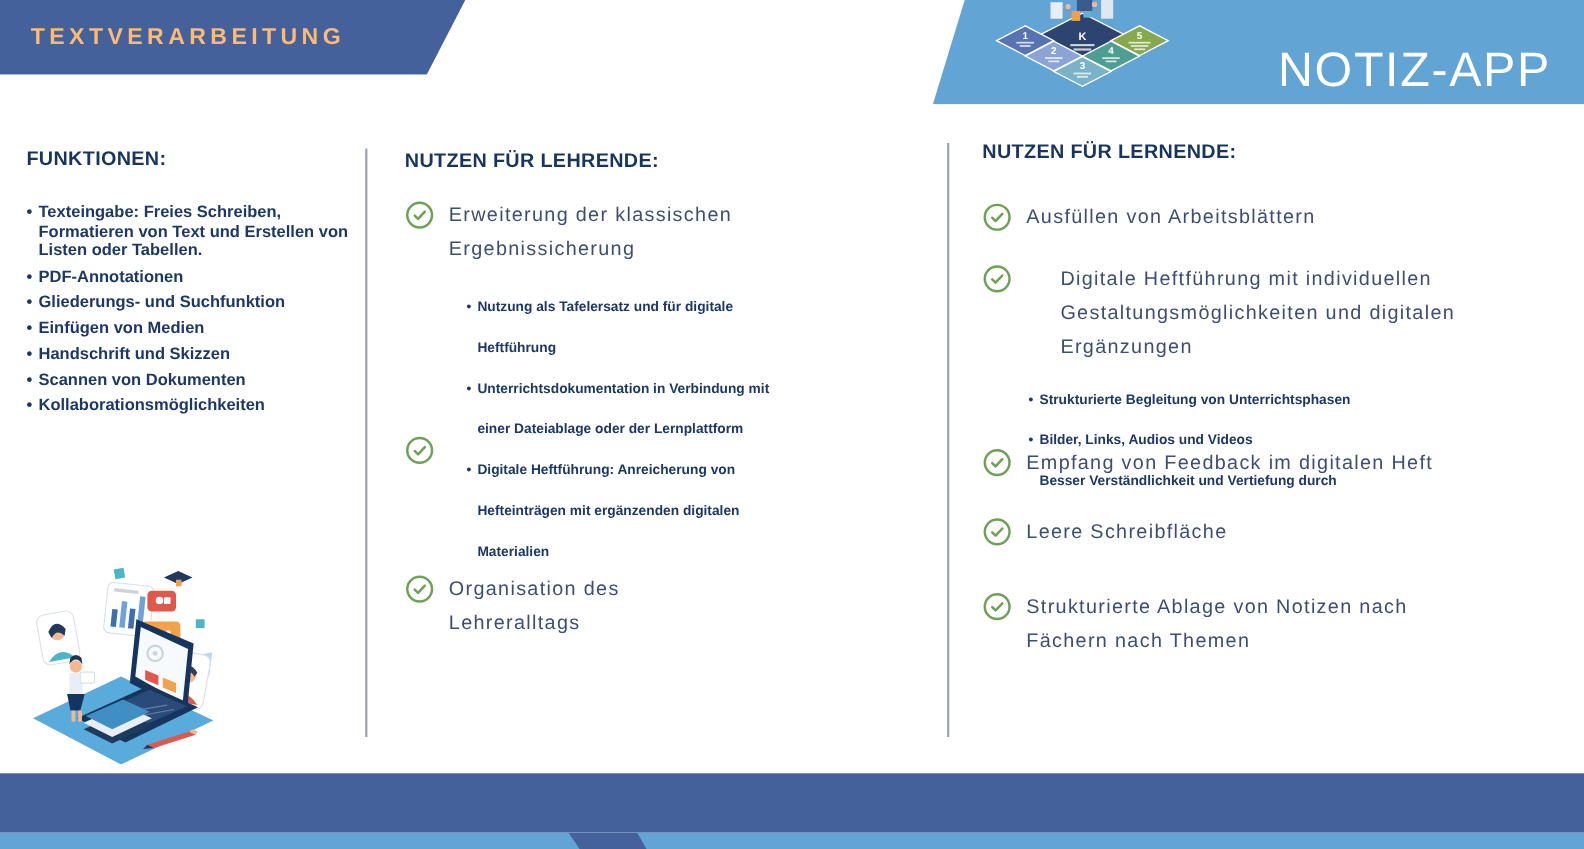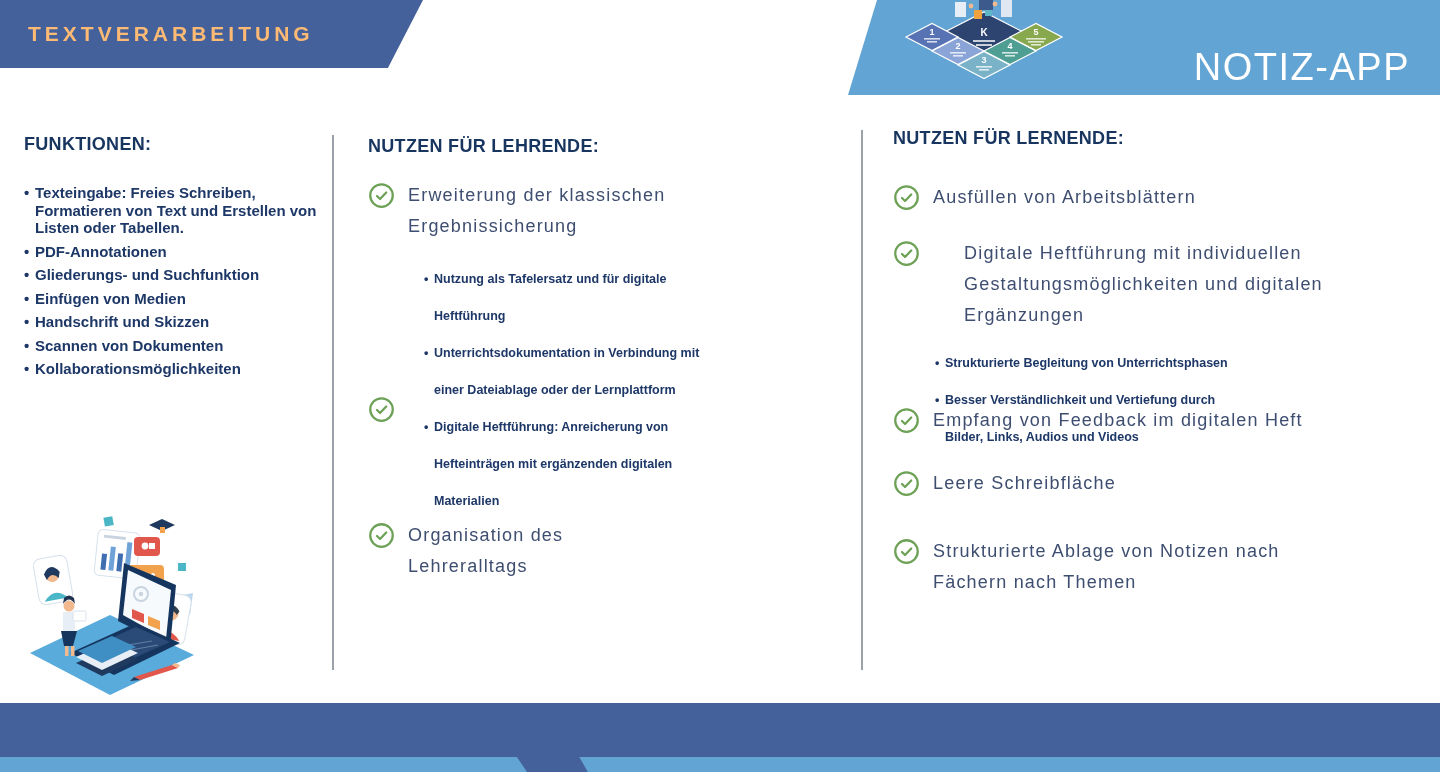"NOTIZ-APP" .banner-right .title { font-size: 38px -> 44px }
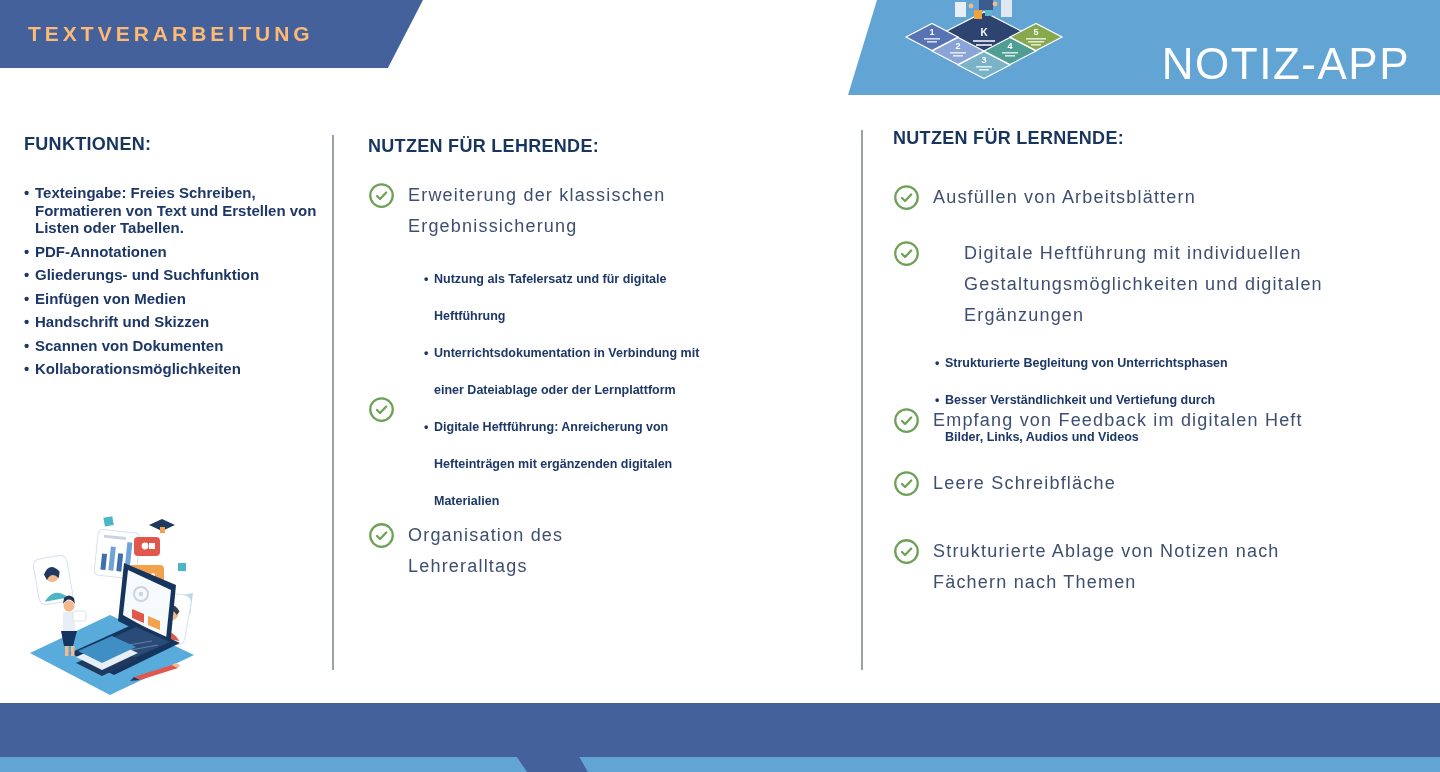"Besser Verständlichkeit und Vertiefung" div.sub-line { order: before "Bilder, Links, Audios und Videos" -> after "Bilder, Links, Audios und Videos" }
